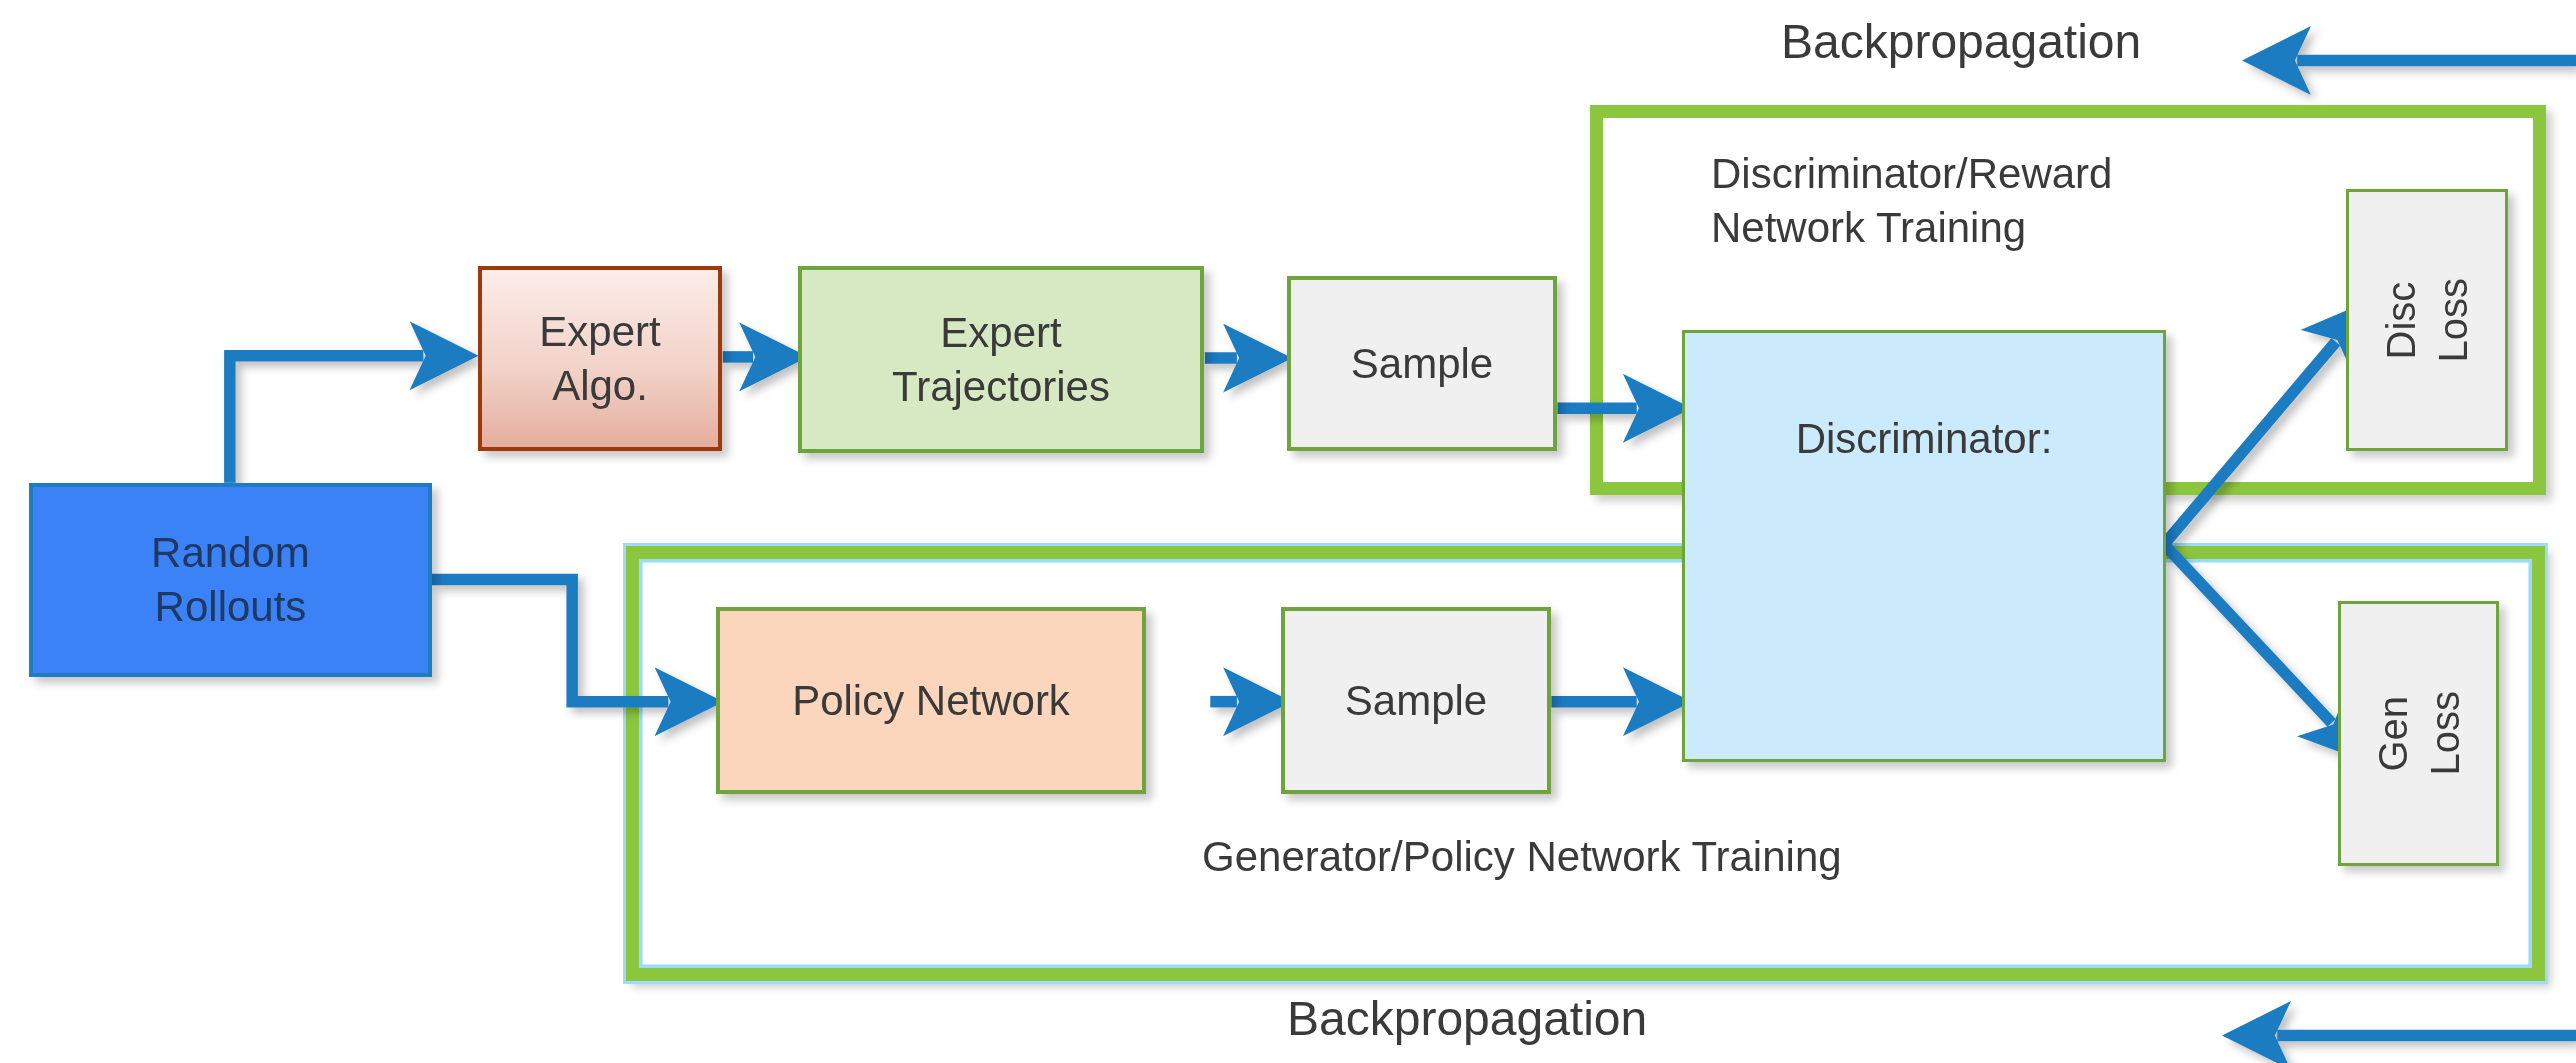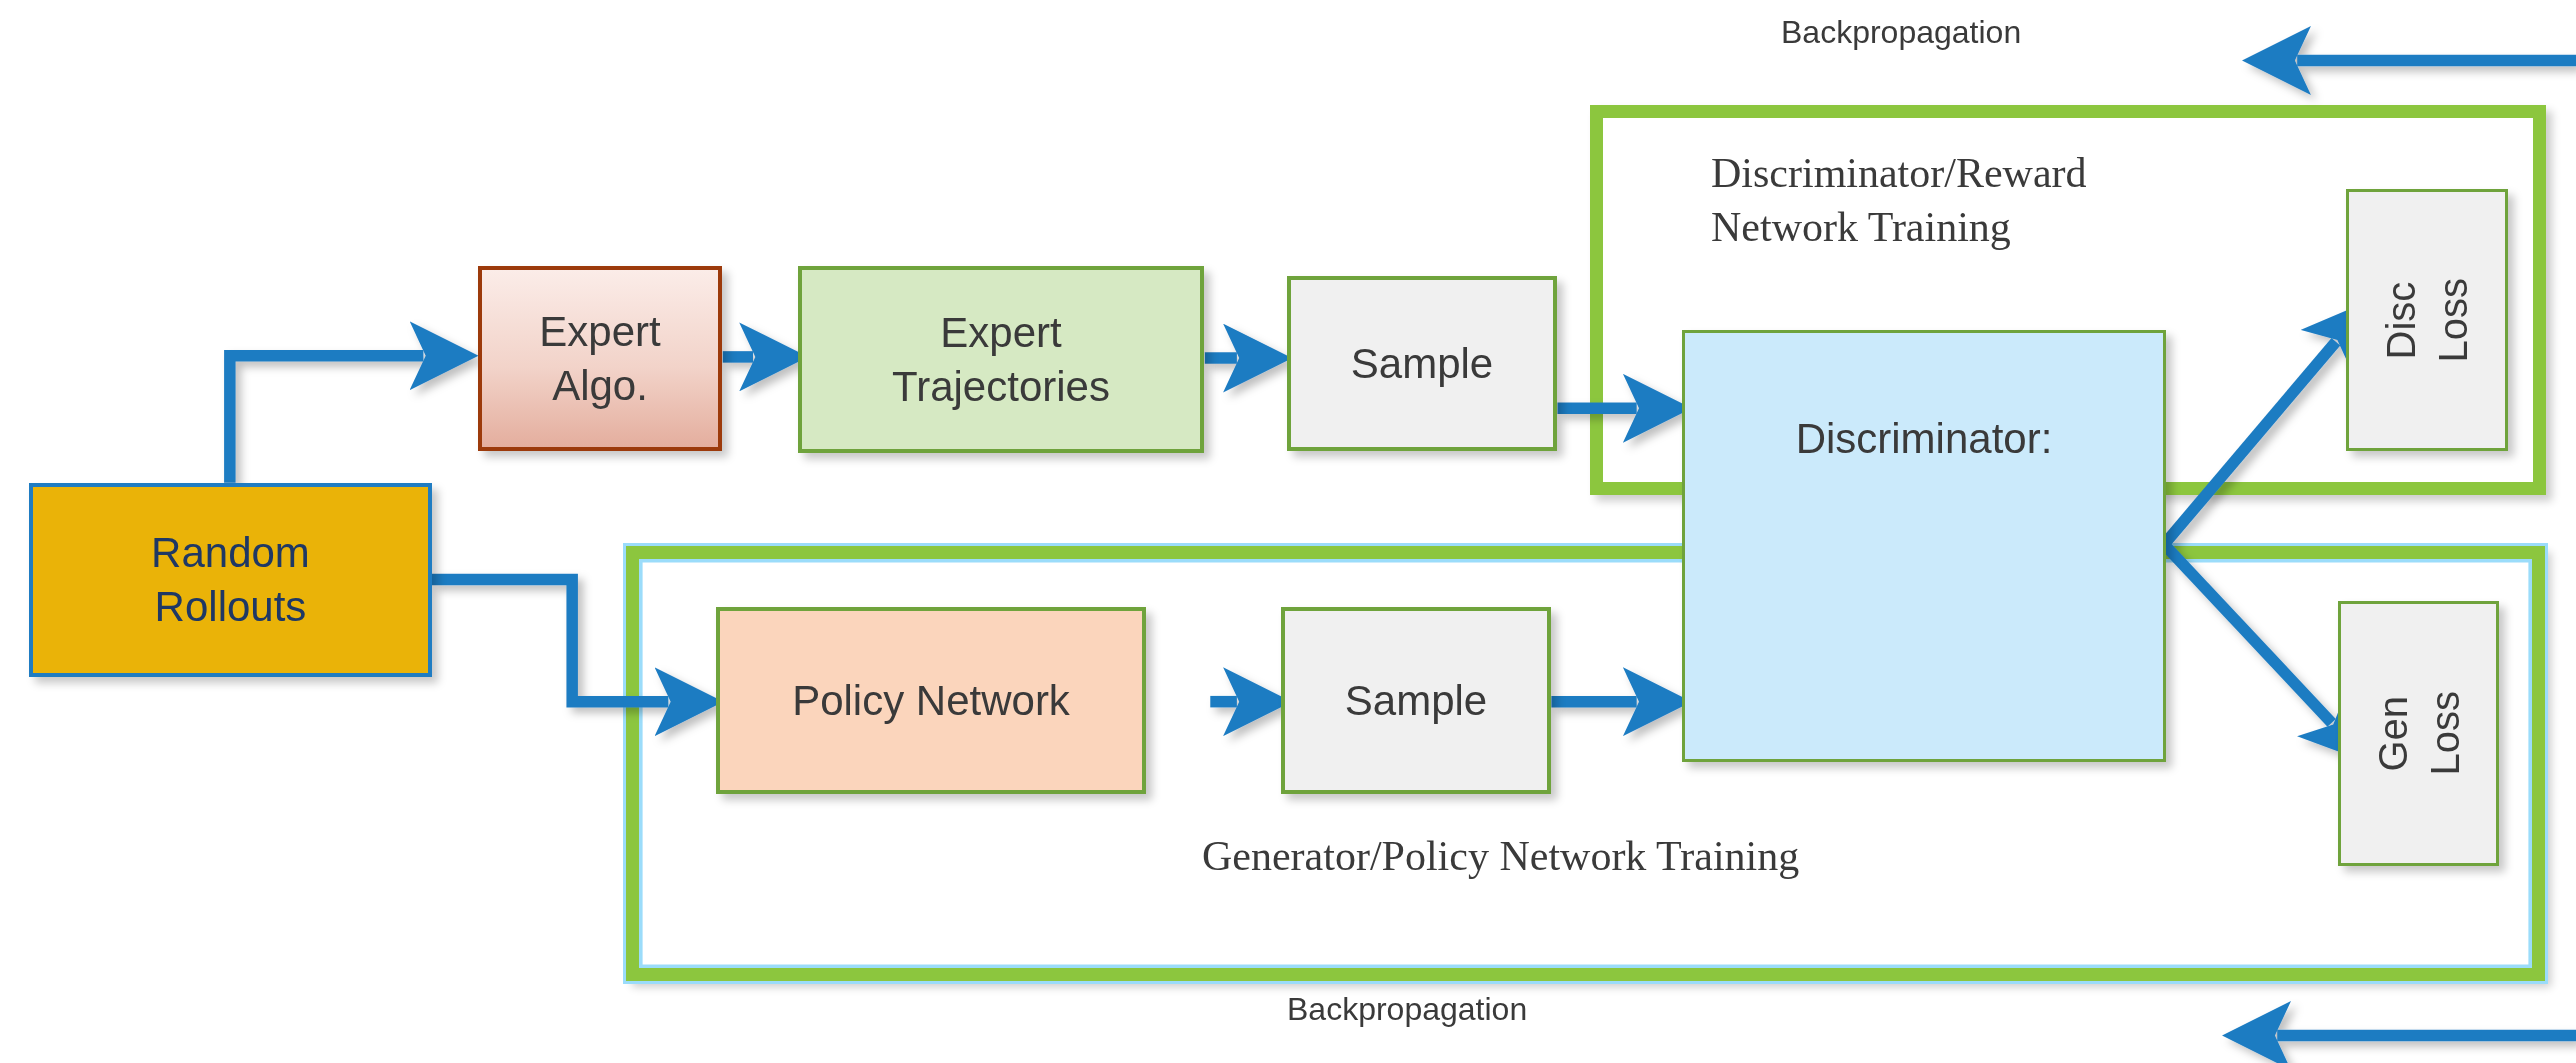"Backpropagation" .bp-label { font-size: 32px -> 48px }
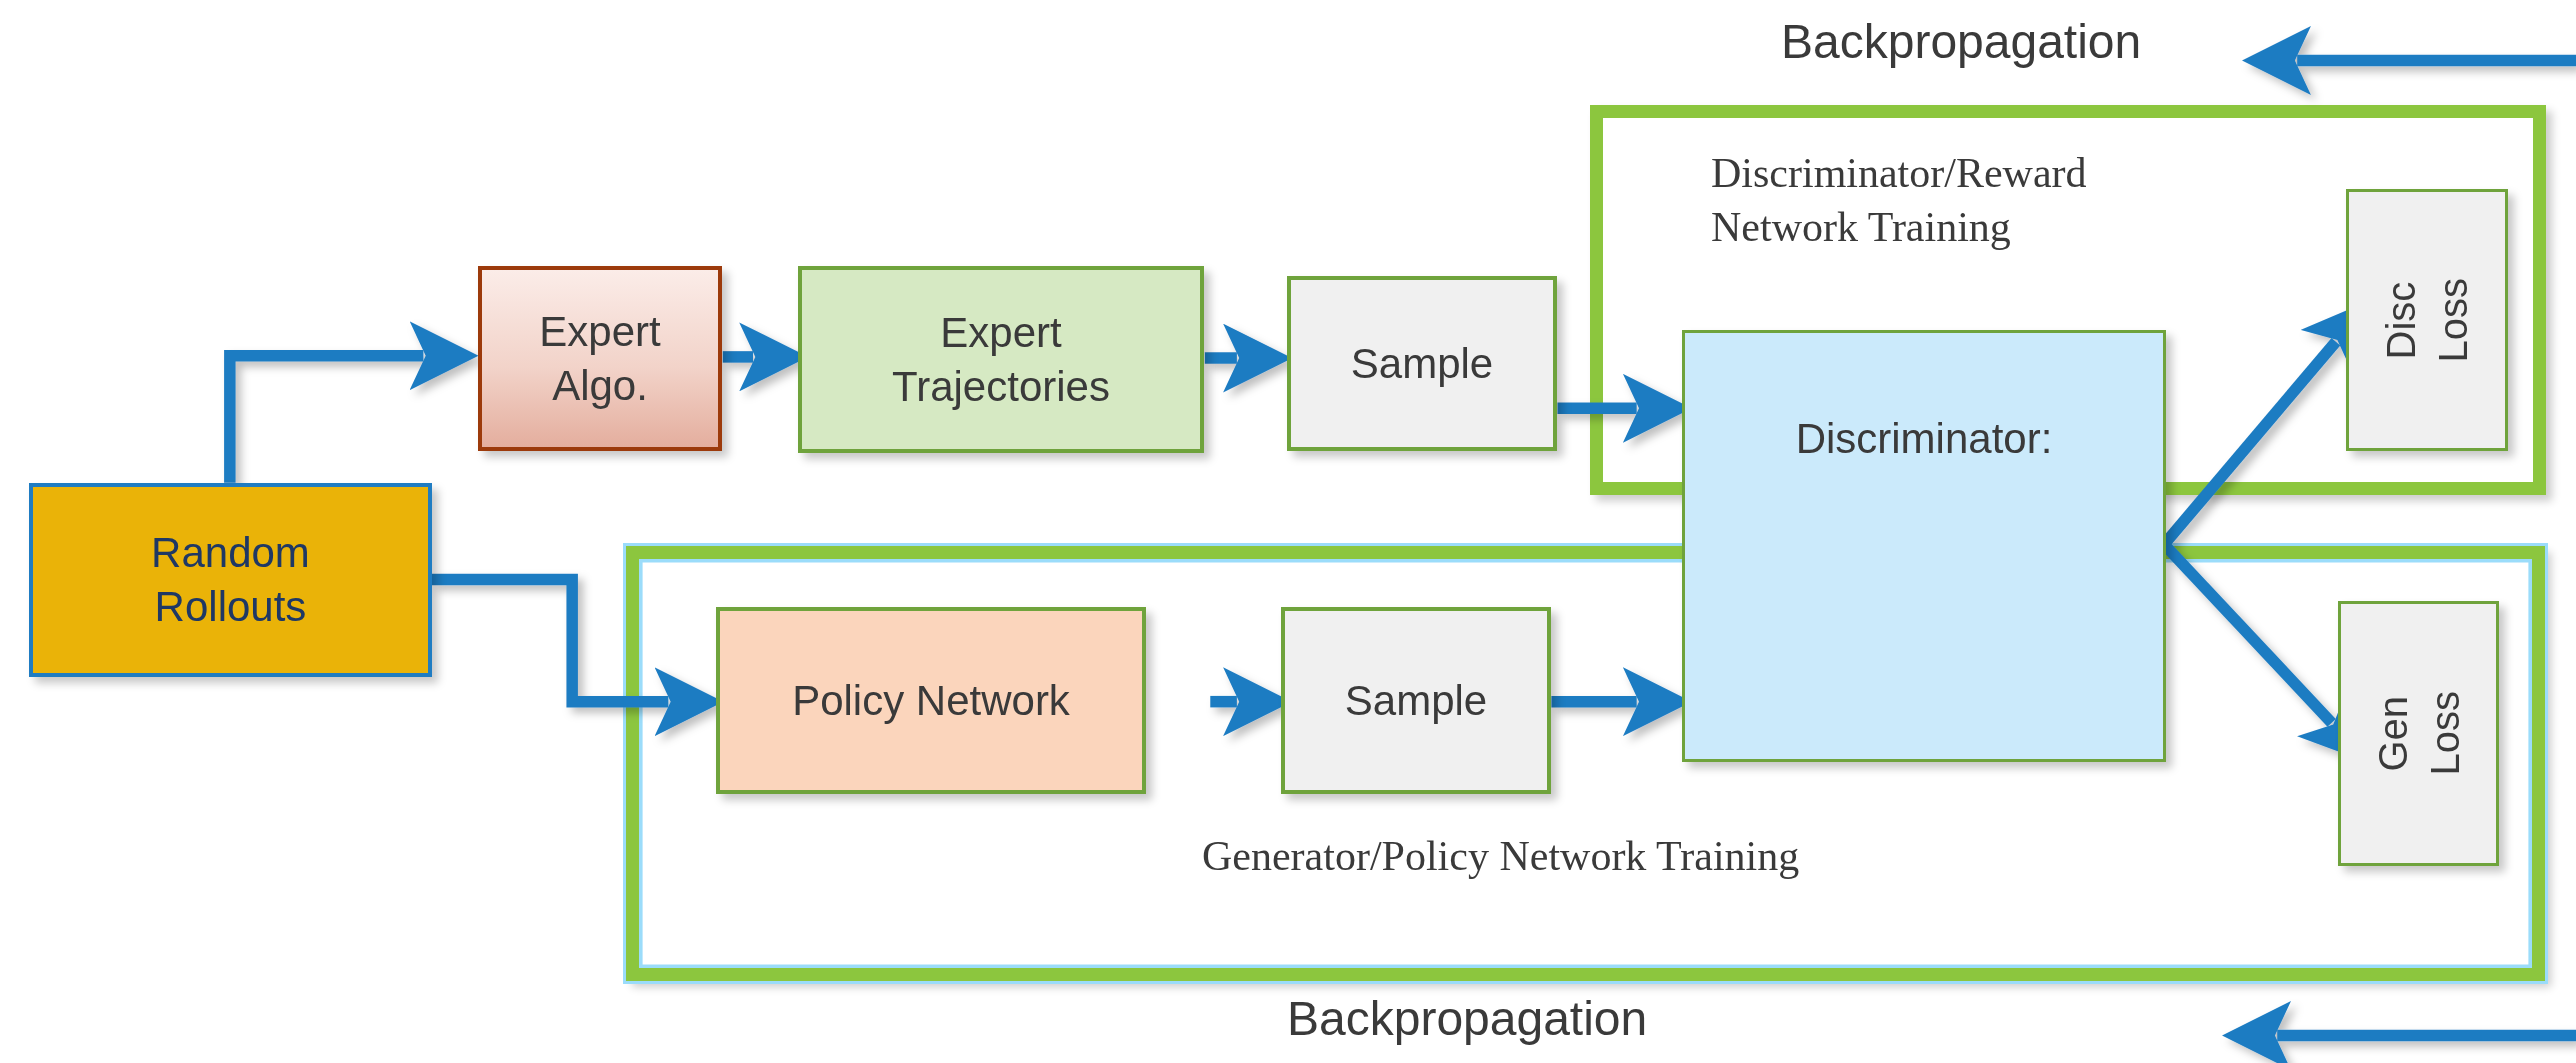"Discriminator/Reward" .grp-label { font-family: Liberation Serif, serif -> none }
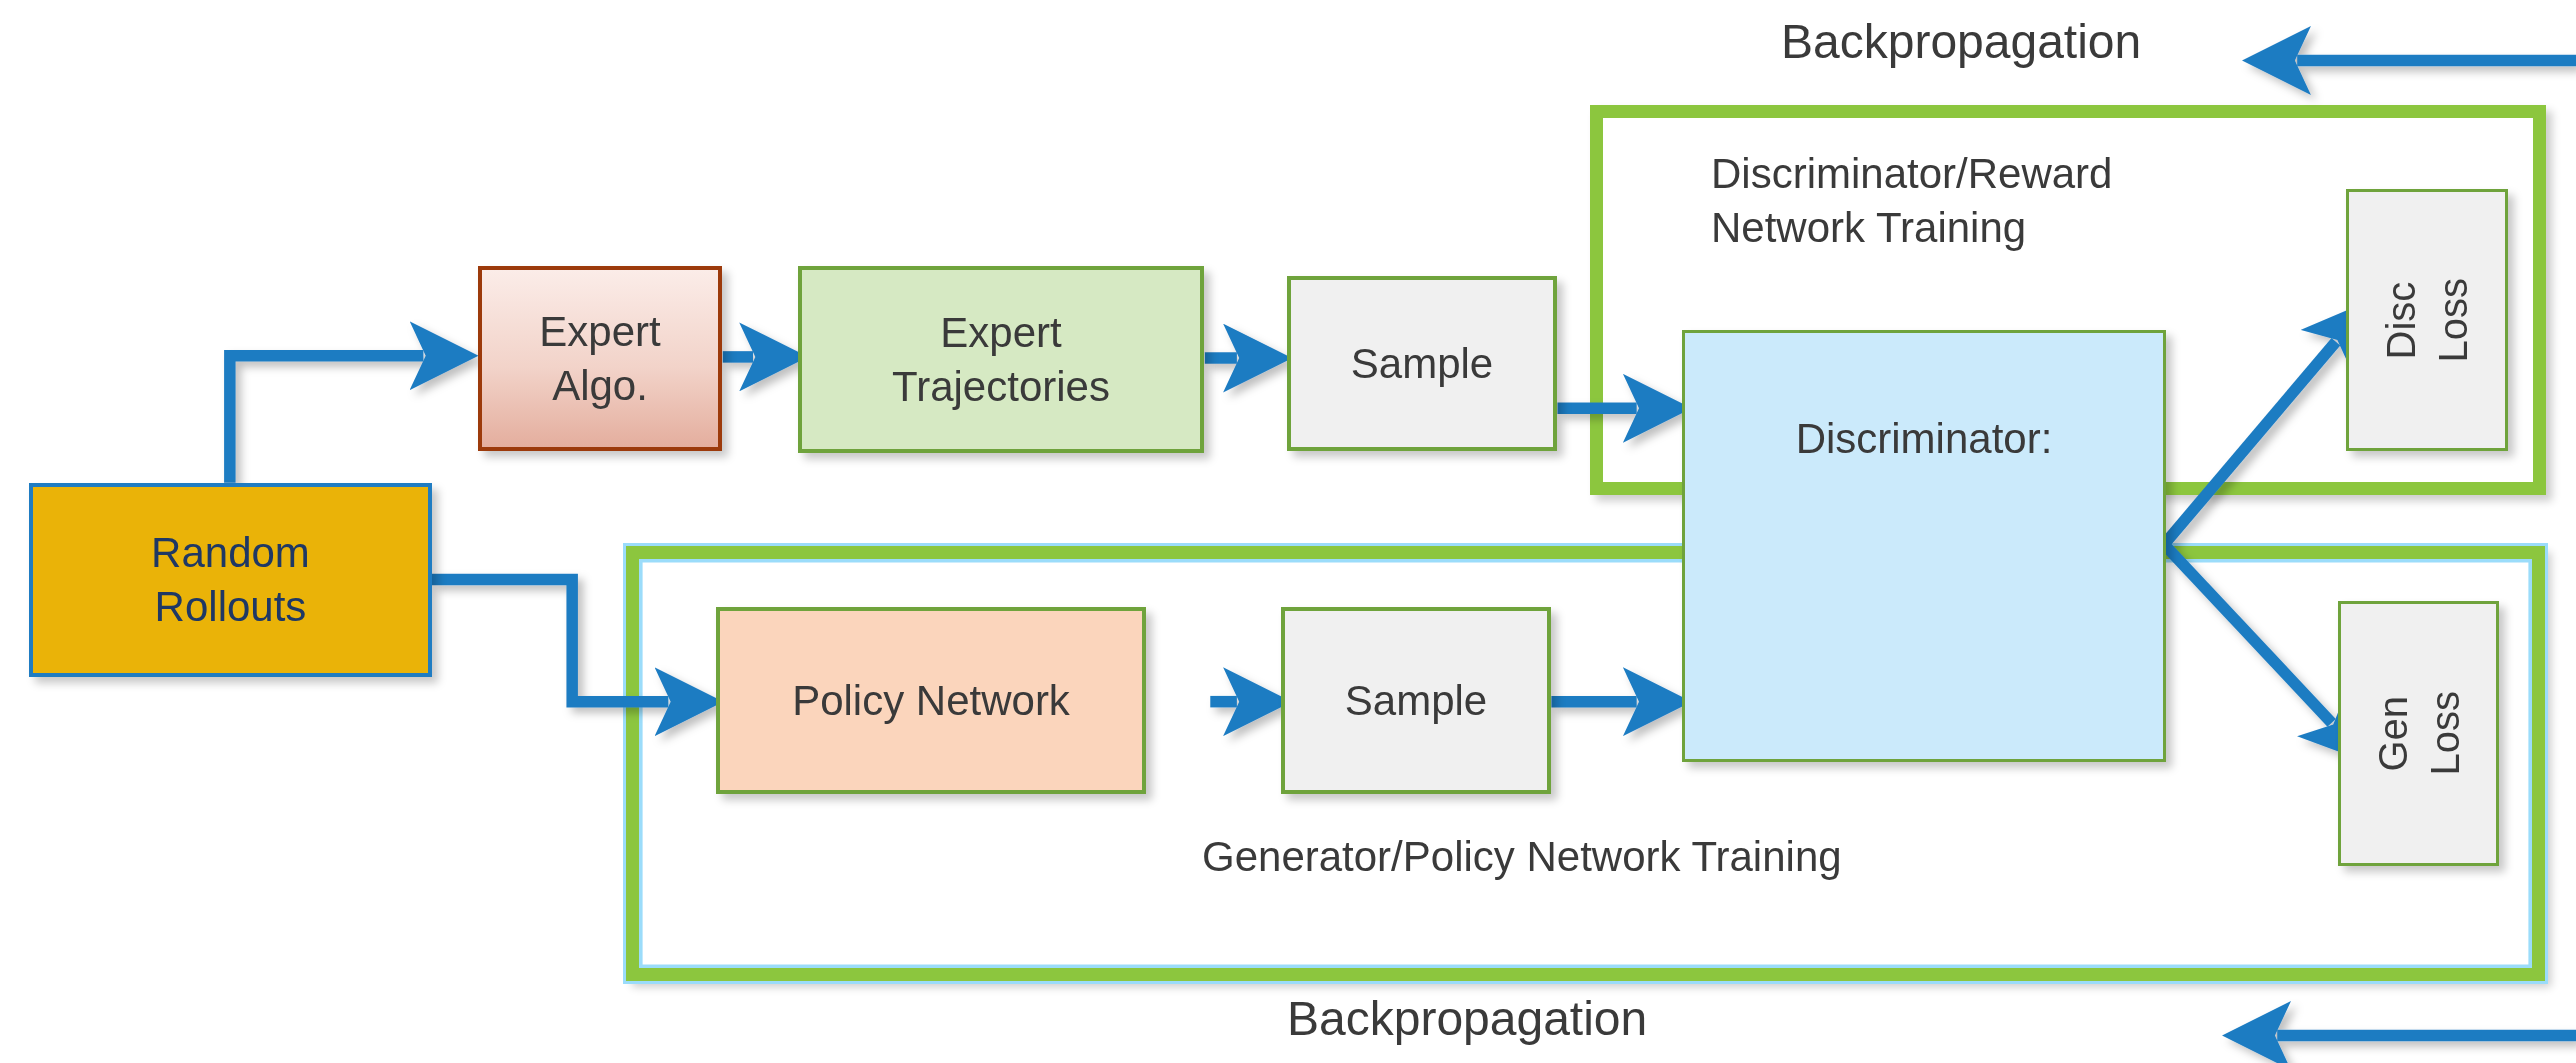"Random" .n-rollouts { background: #eab308 -> #3b82f6 }
